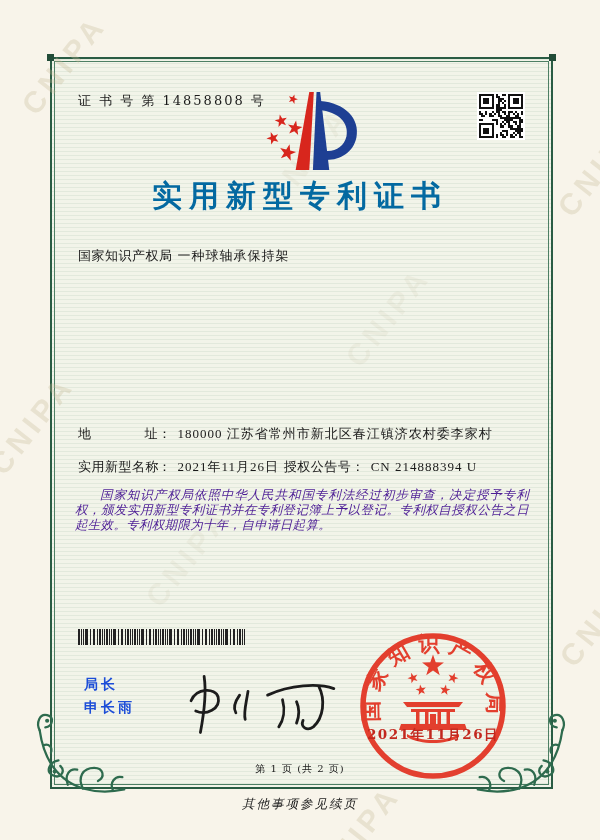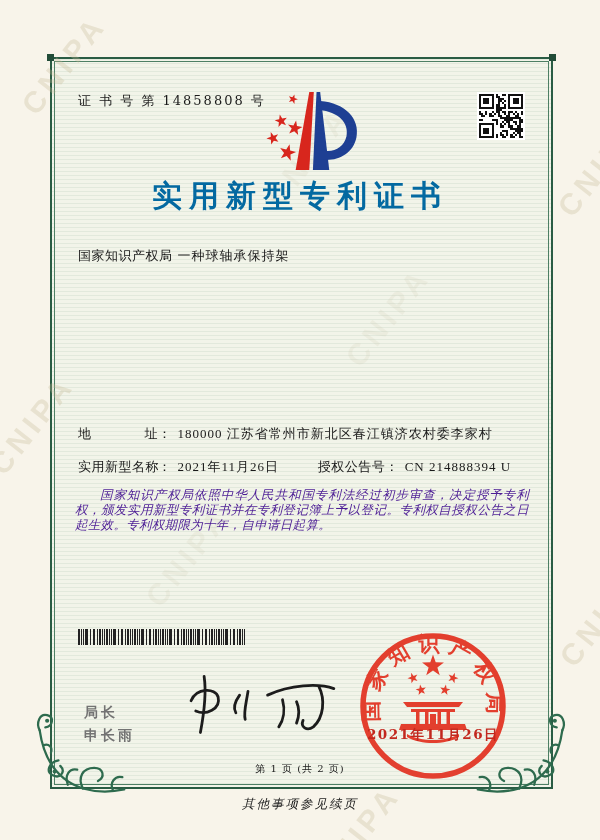"授权公告号： CN 214888394 U" .auth2 { margin-left: 34px -> none }
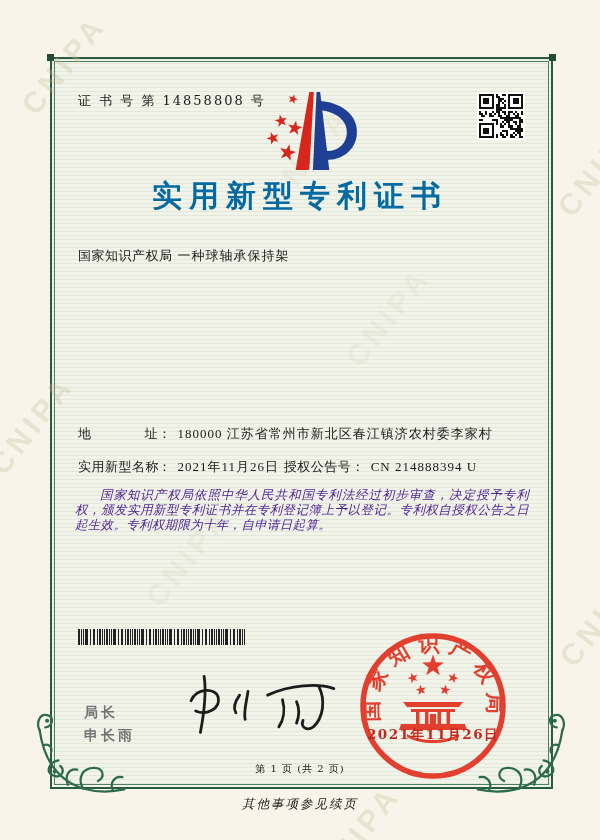"局长" .comm { color: #737373 -> #1d4ed8; margin-top: 28px -> none }
